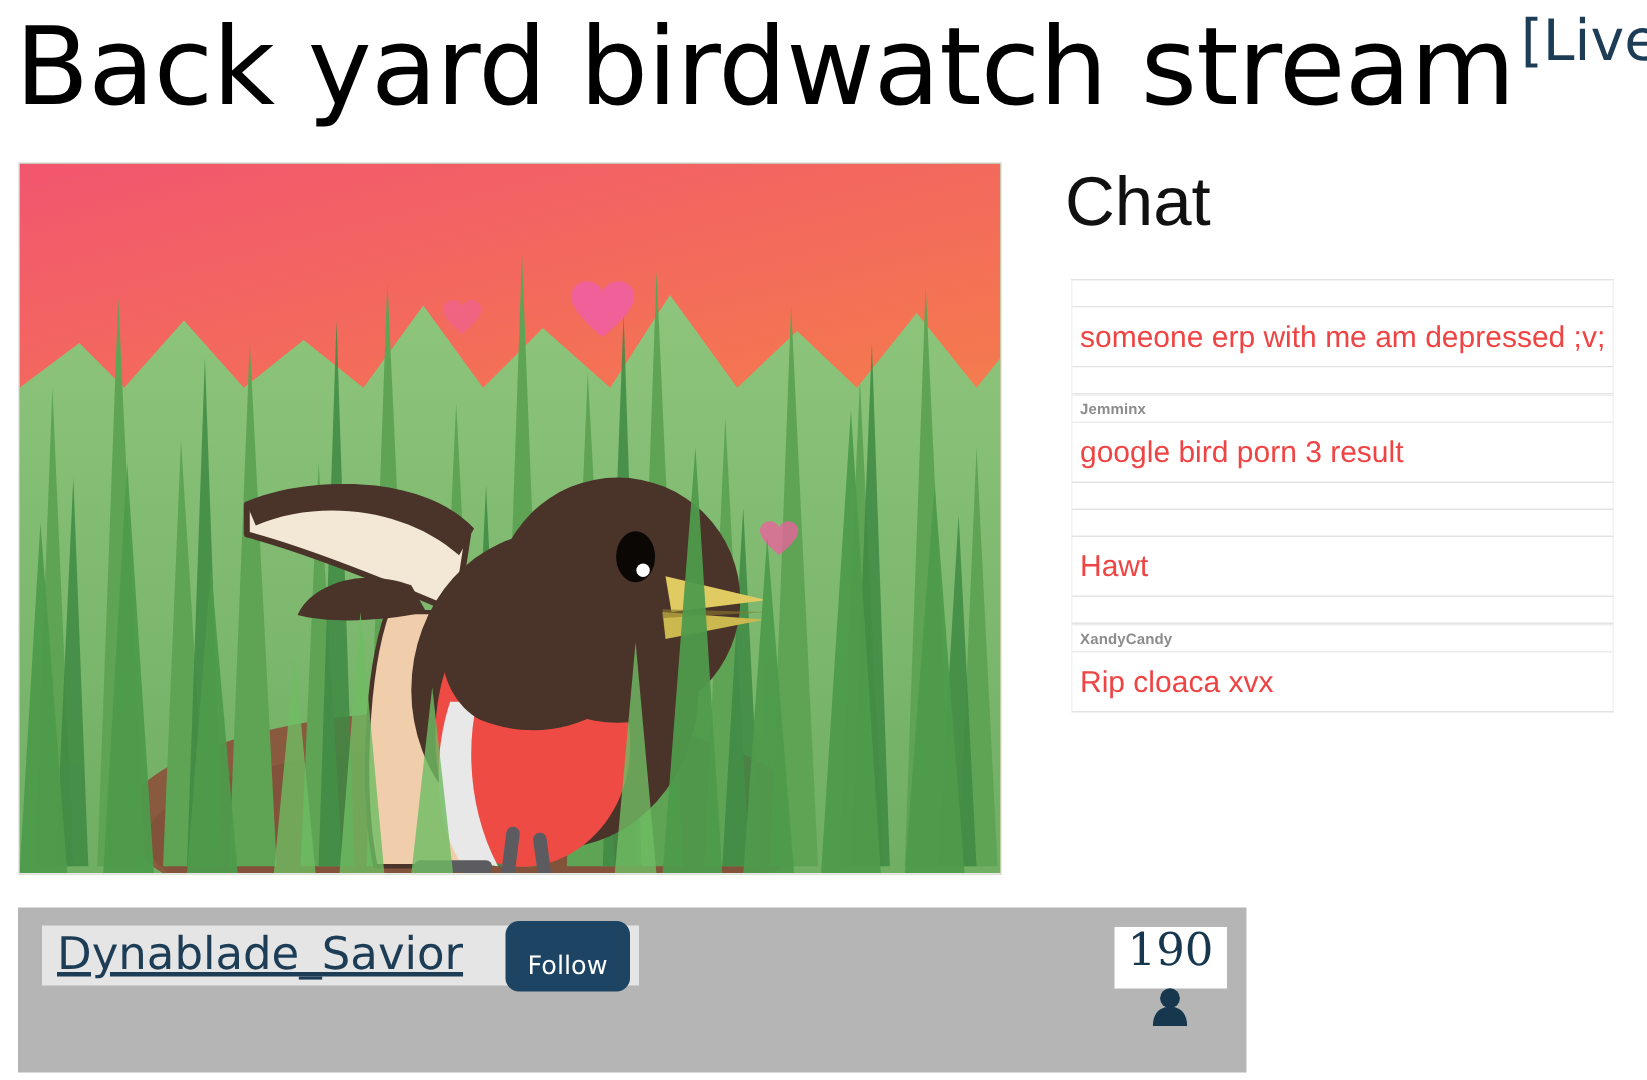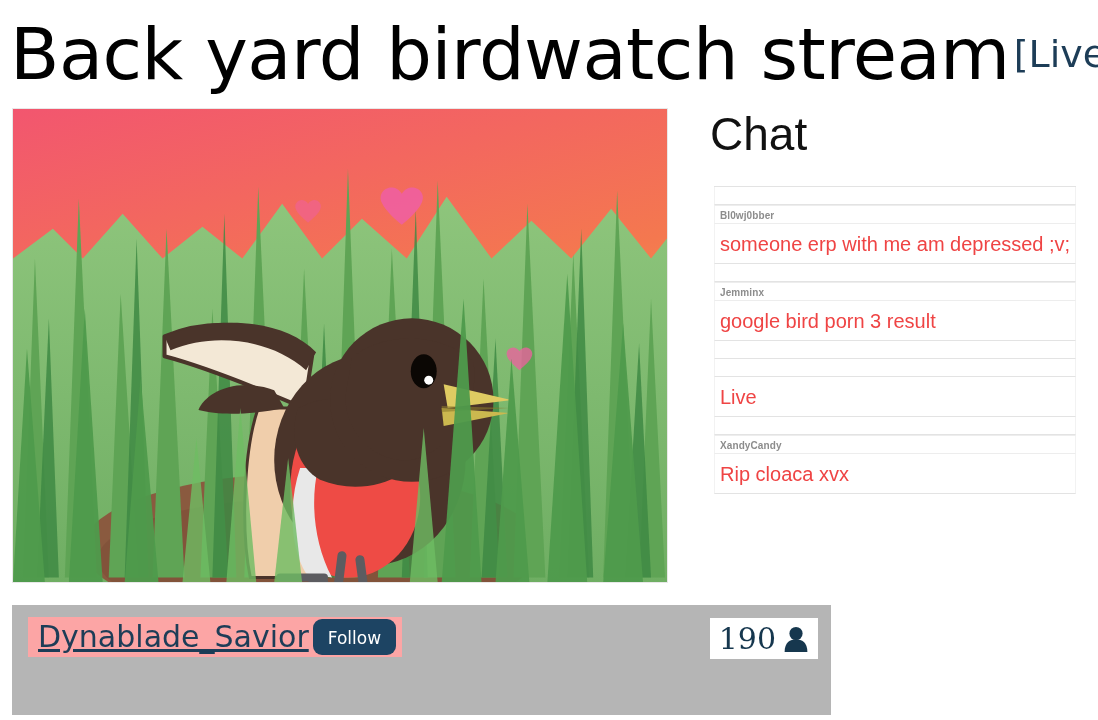"Back yard birdwatch stream" #title-bar { align-items: center -> flex-start }
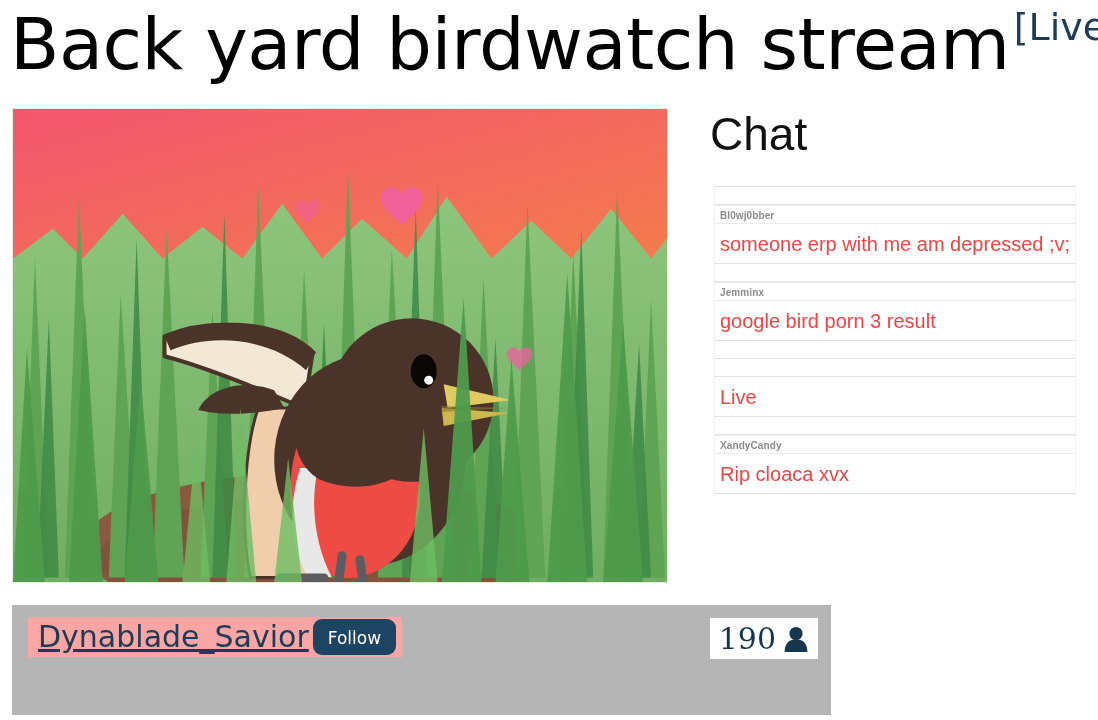"Bl0wj0bber" div.chat-user { html: <div>Bl0wj0bber</div> -> none }
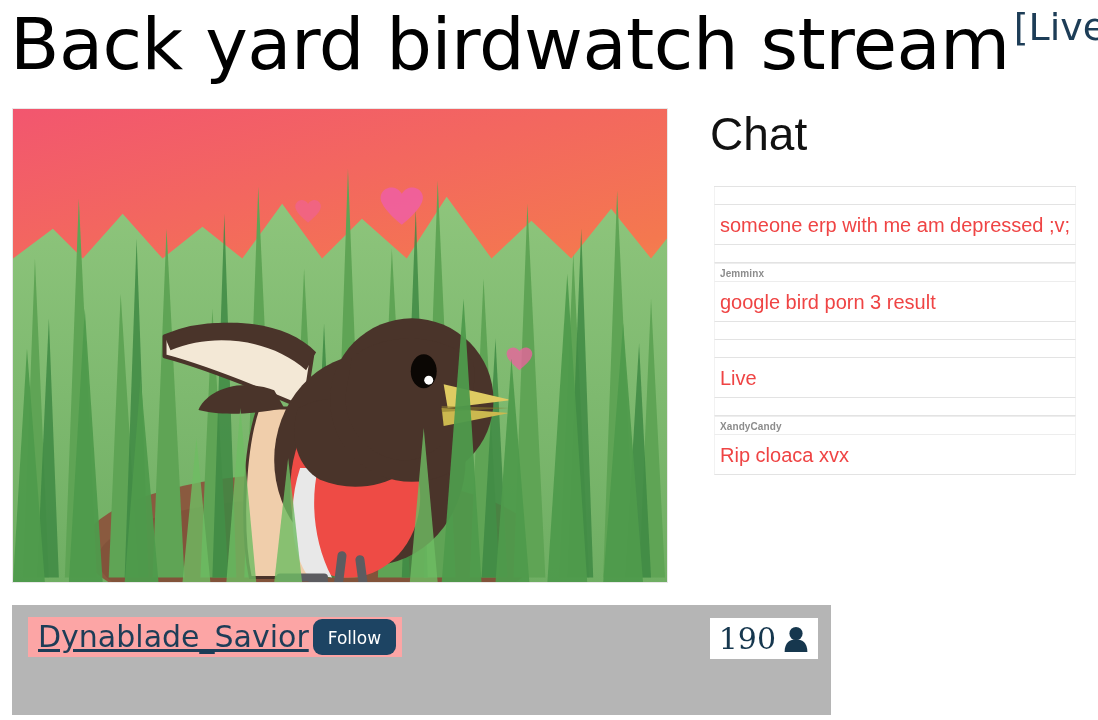"Live" div.chat-msg { text: Live -> Hawt }
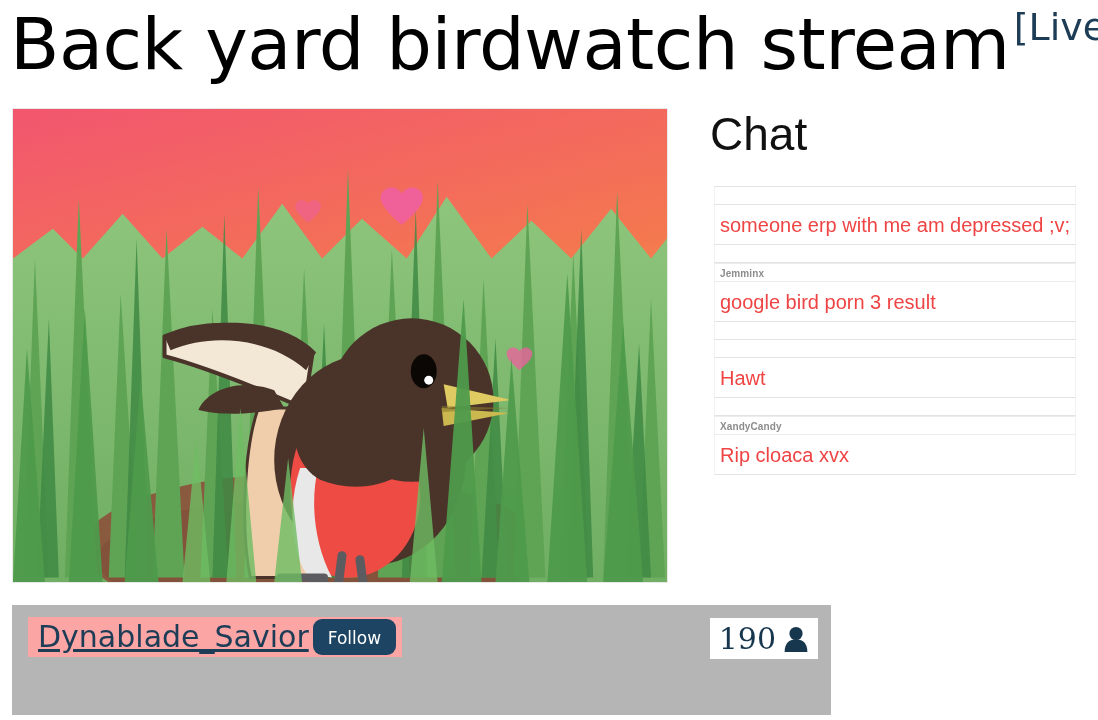"Dynablade_Savior" #streamer-box { background: #fca5a5 -> #e5e5e5 }
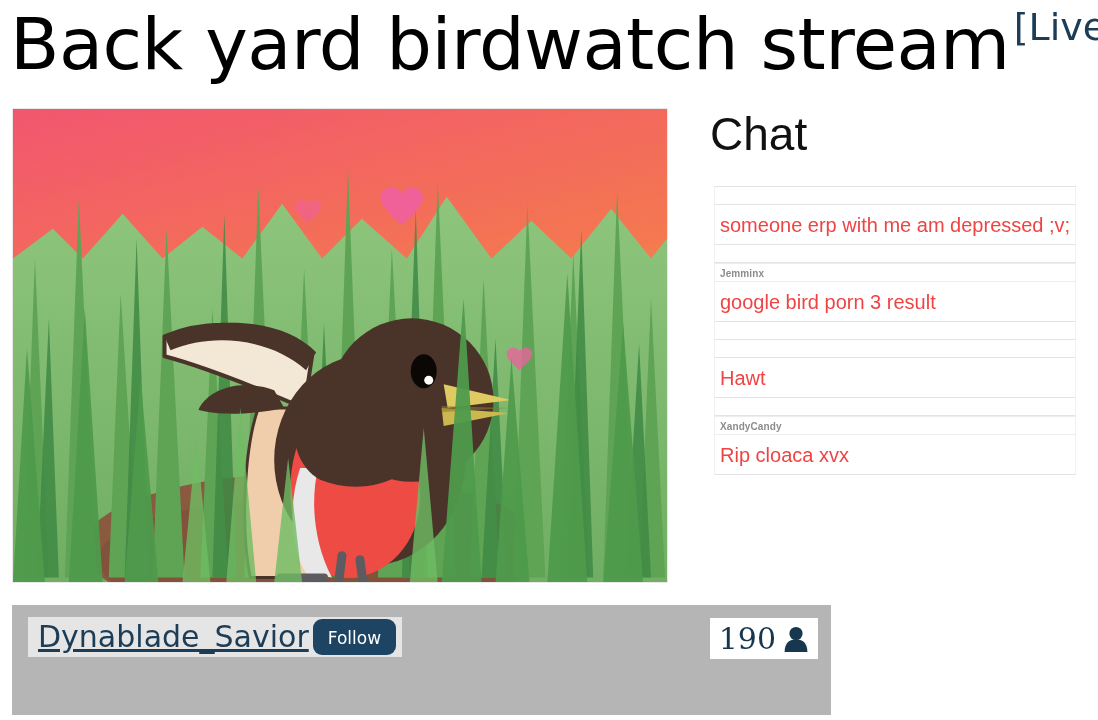"Follow" #follow-button { margin-left: 4px -> 28px; padding: 11px 15px 8px 15px -> 22px 15px 8px 15px }
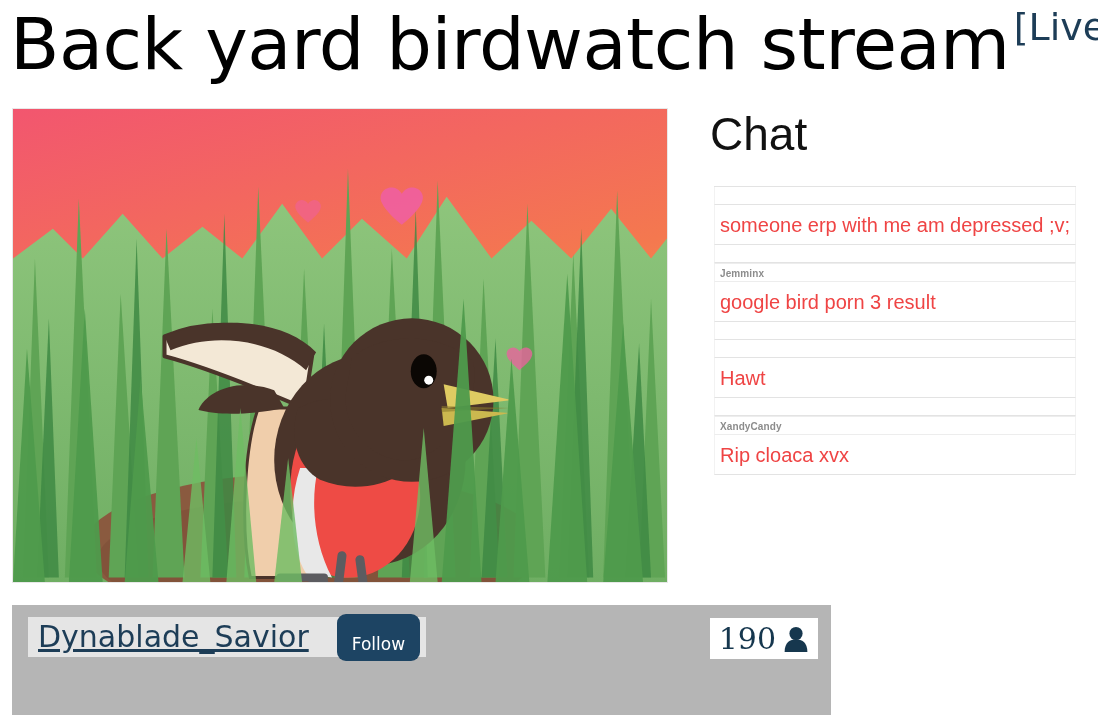"190" #viewer-box { flex-direction: none -> column }
